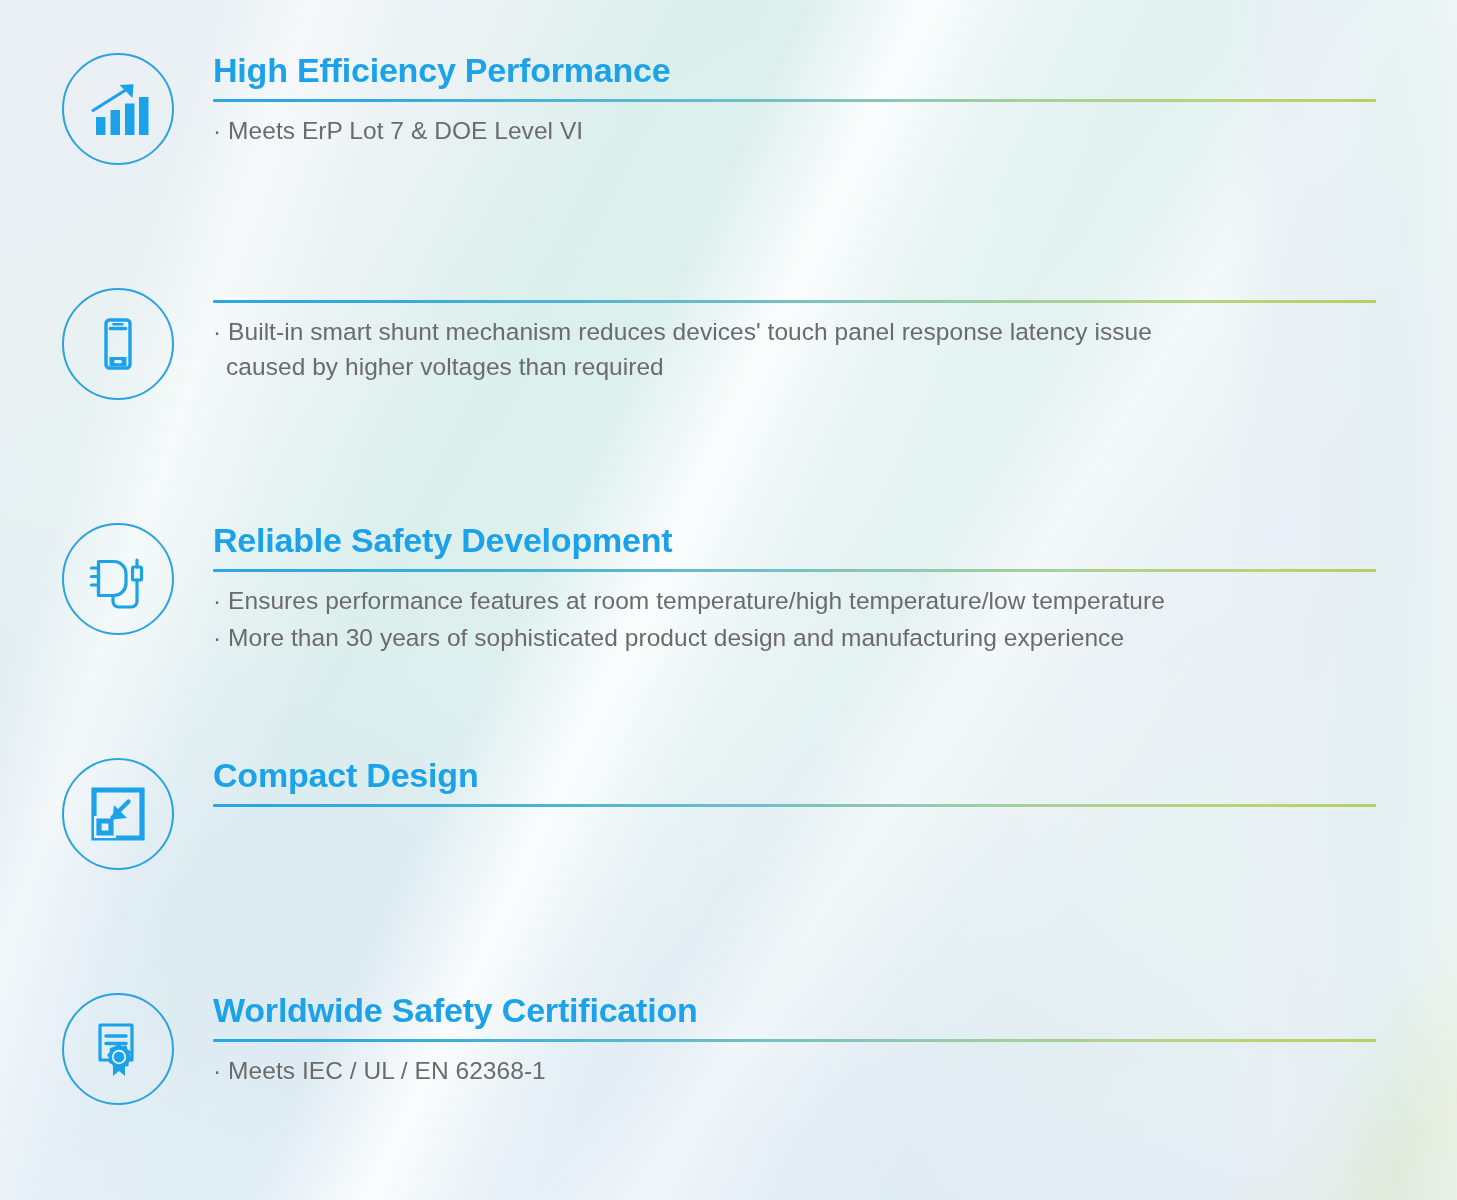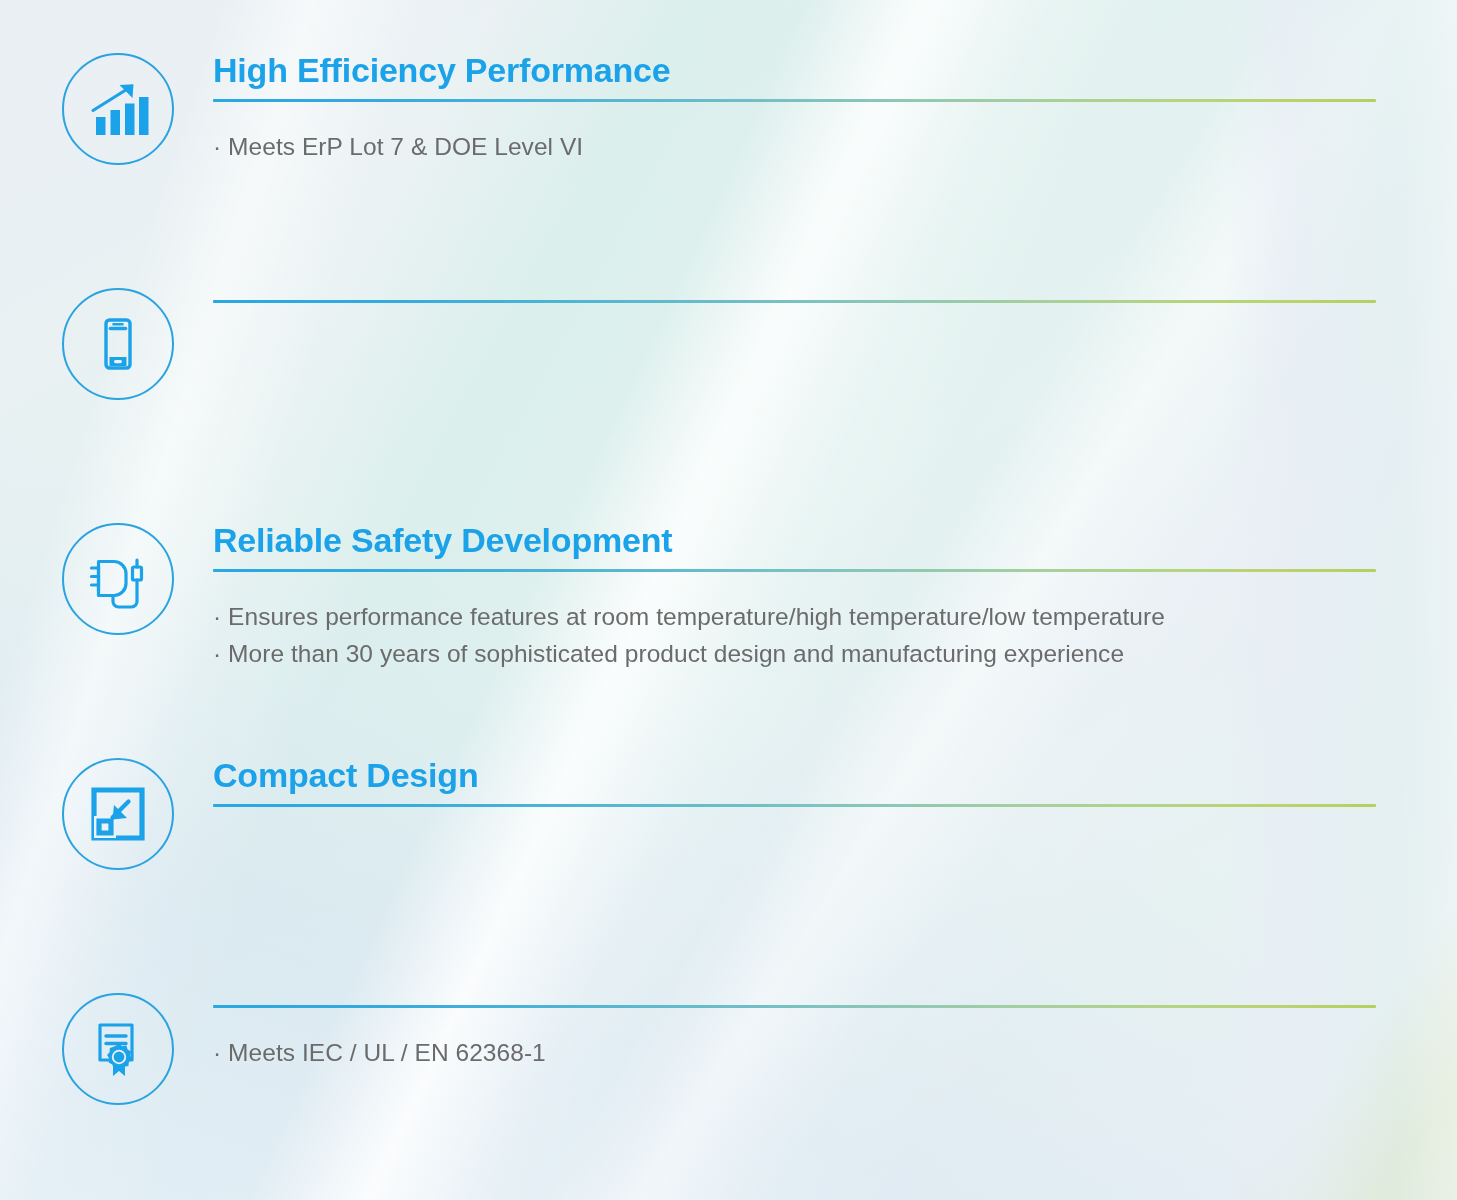"· Meets ErP Lot 7" .bullets { margin-top: 28px -> 12px }
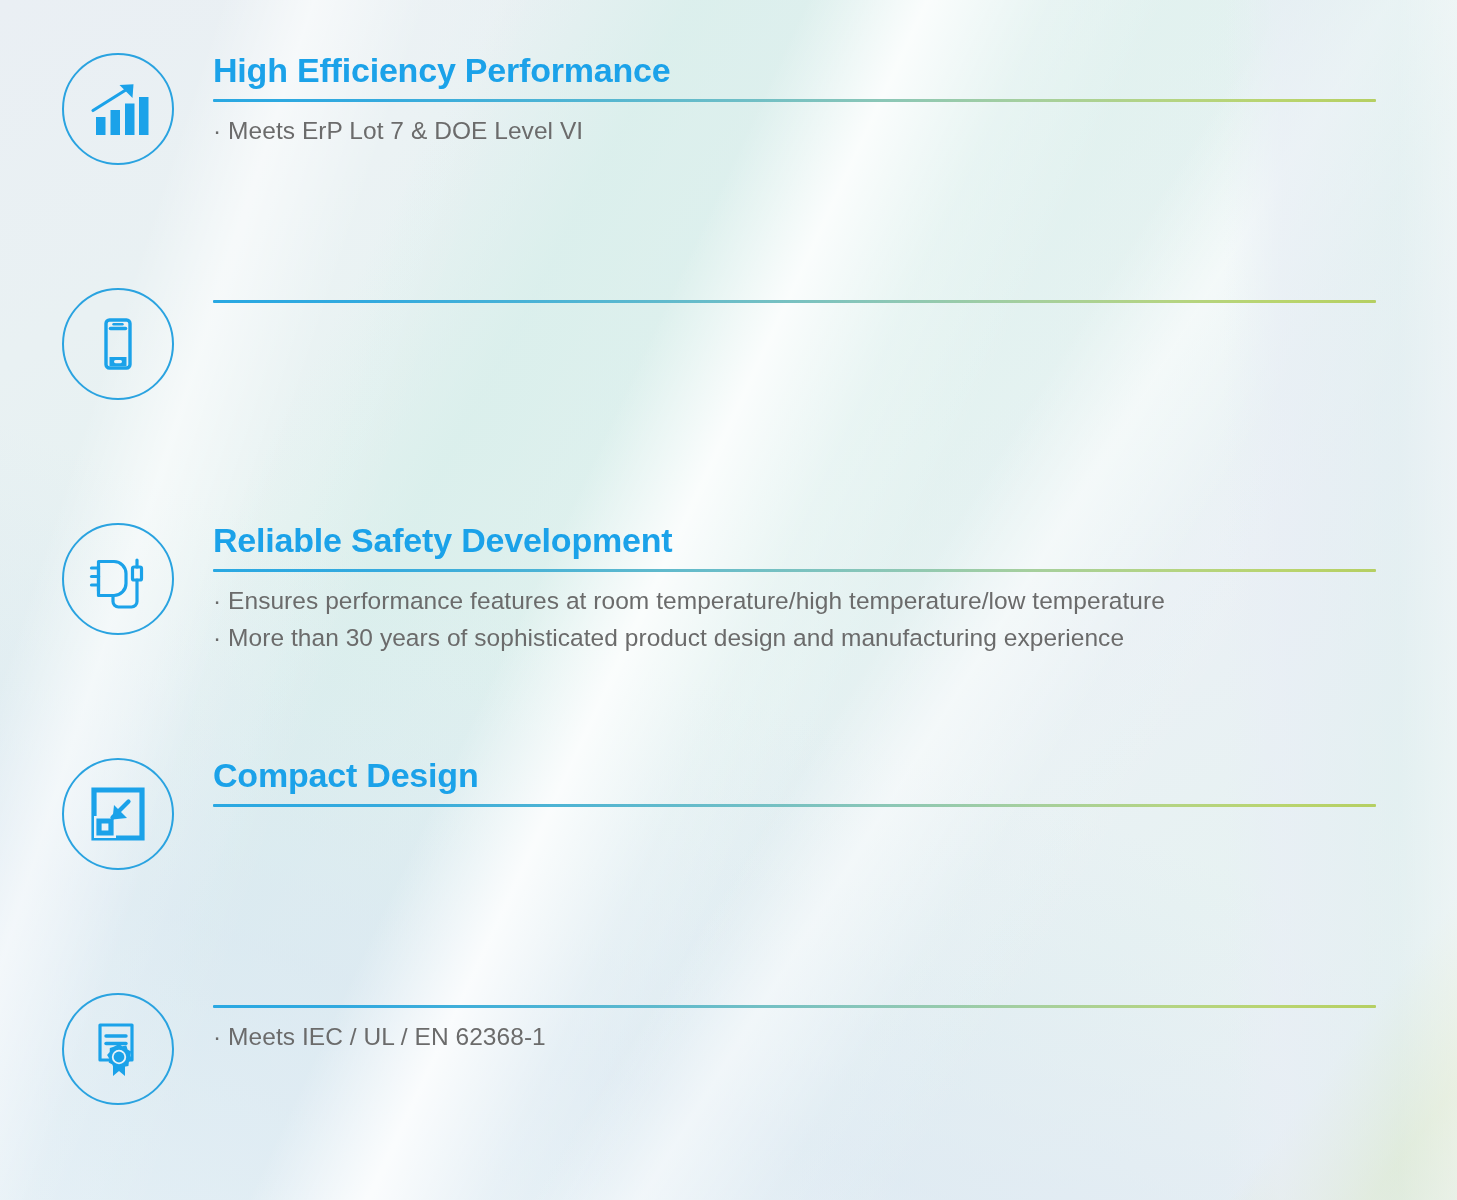"· Built-in smart shunt mechanism" div.bullets { html: none -> <div> <p>· Built-in smart shunt mechanism reduces devices' touch panel response latency issue caused by higher voltages than required</p> </div> }
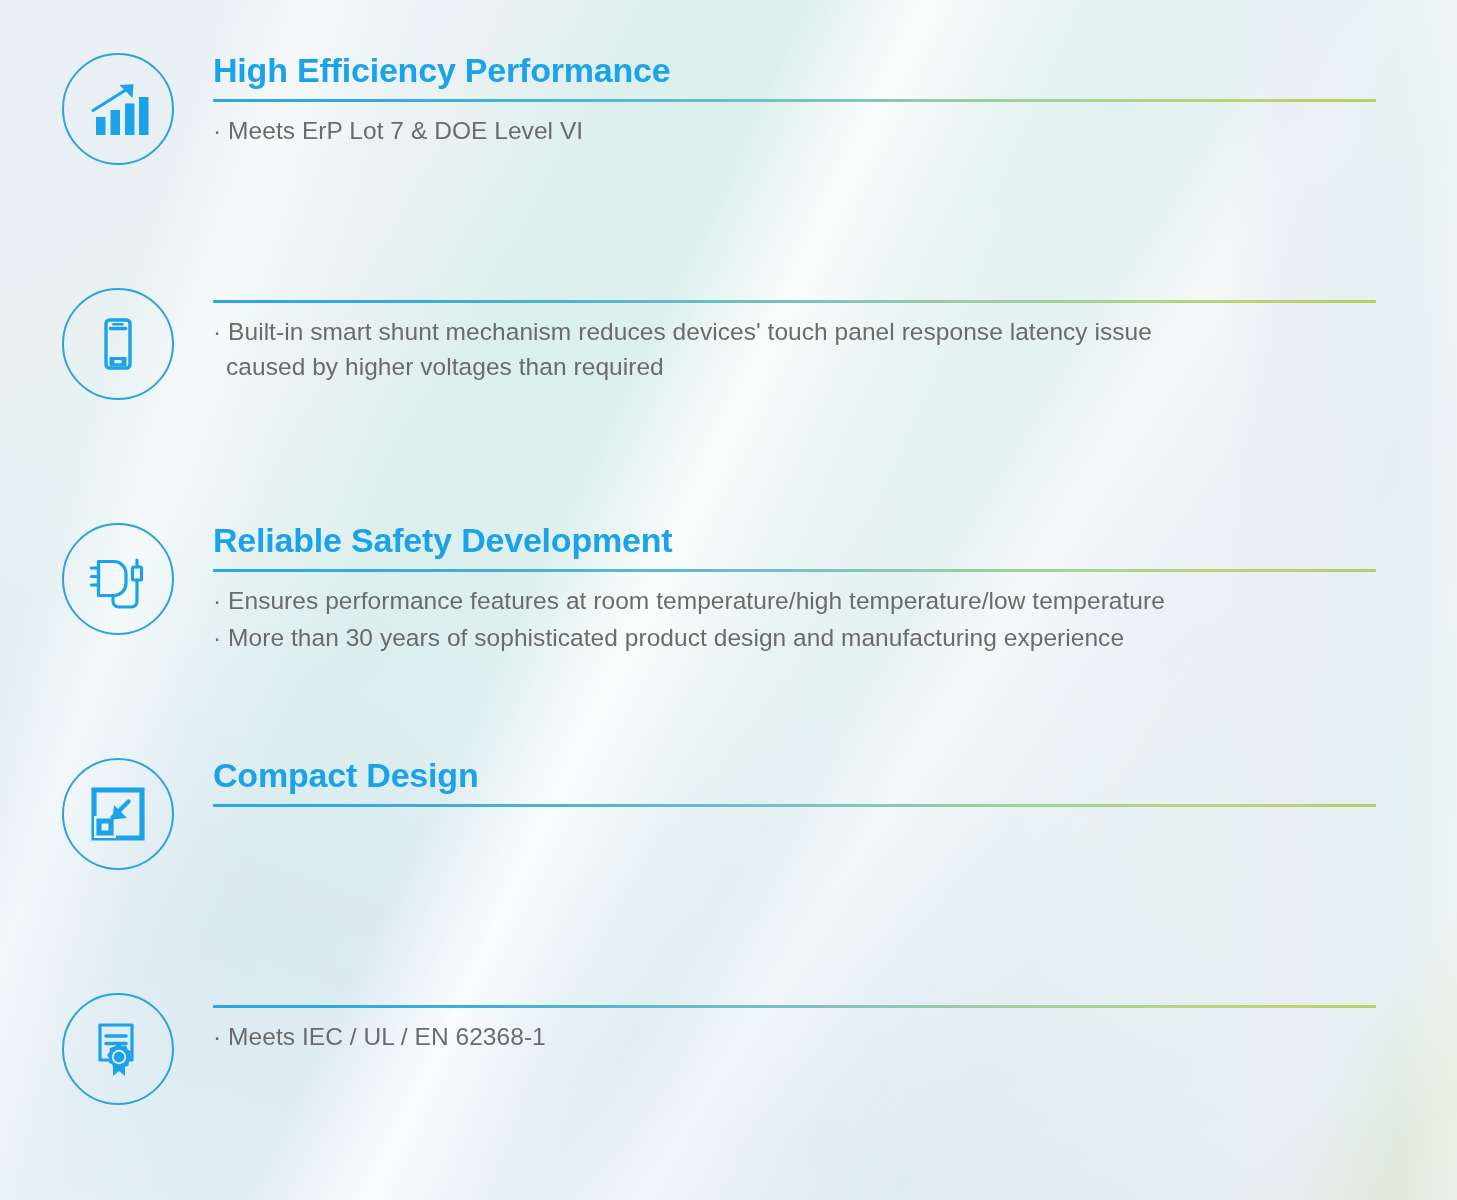"Worldwide Safety Certification" h2.feature-title { html: none -> <h2>Worldwide Safety Certification</h2> }
